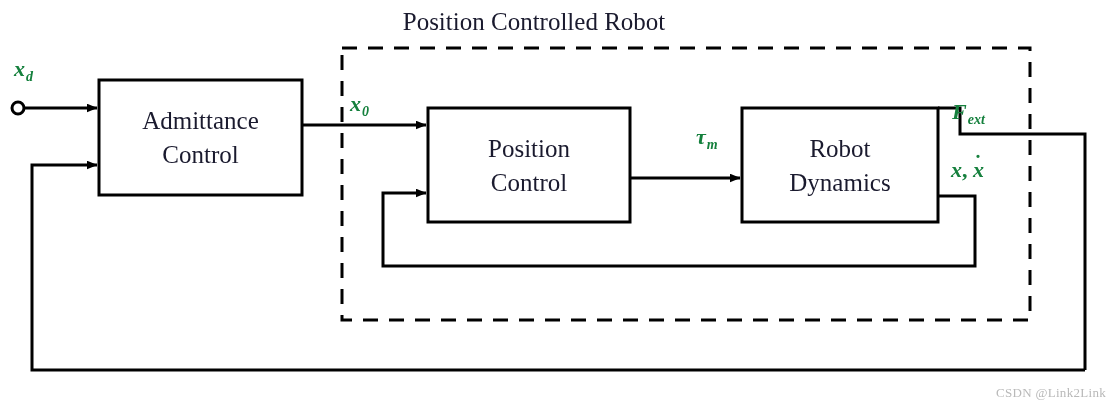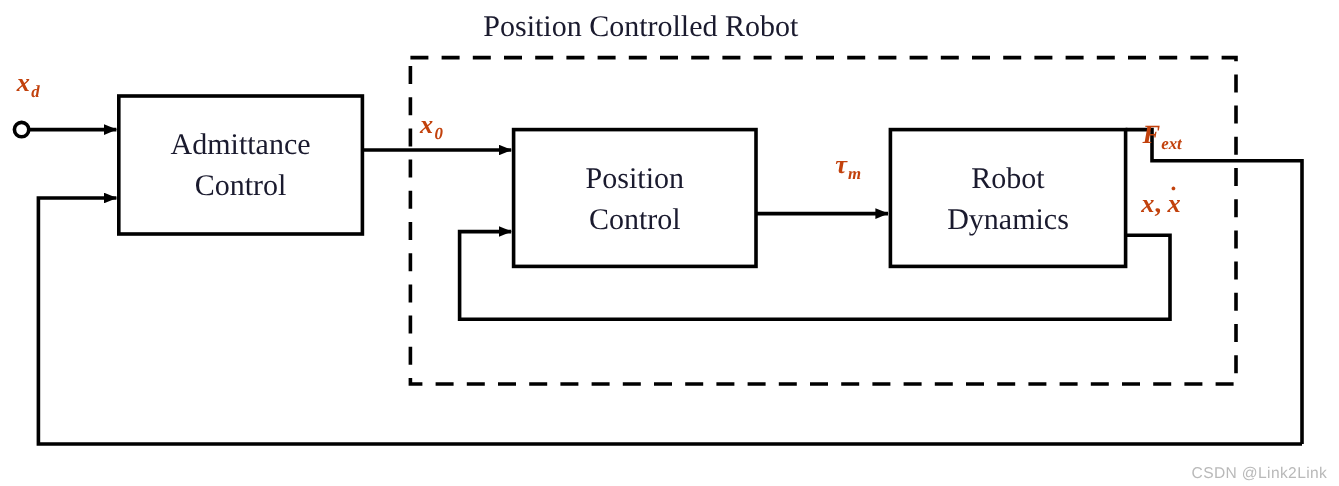"xd" .sig-label { color: #c2410c -> #15803d }
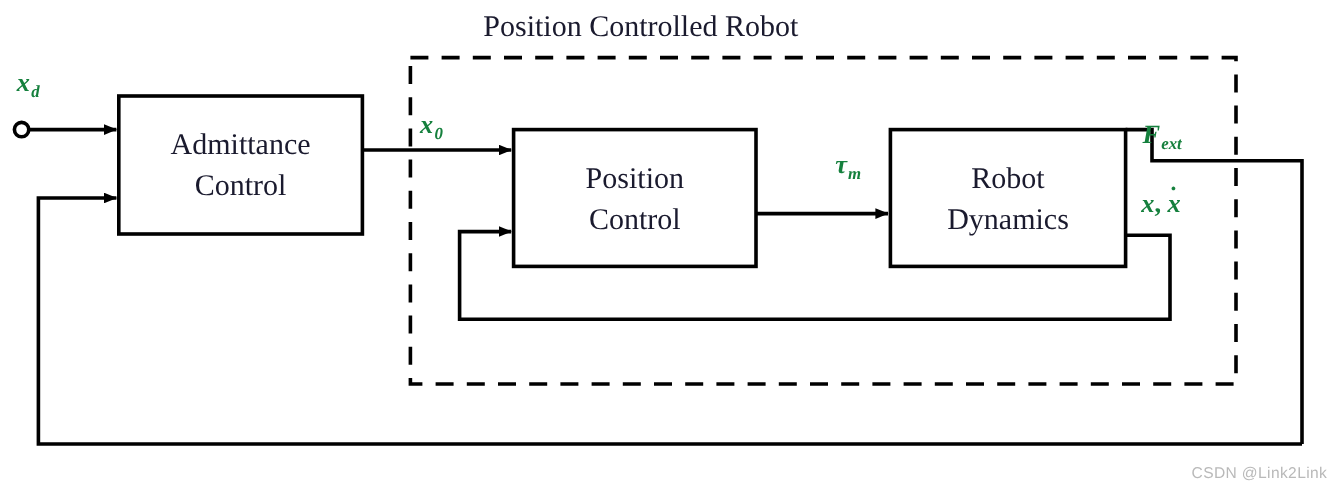"CSDN @Link2Link" .watermark { font-family: Liberation Sans, sans-serif -> Liberation Serif, serif }
